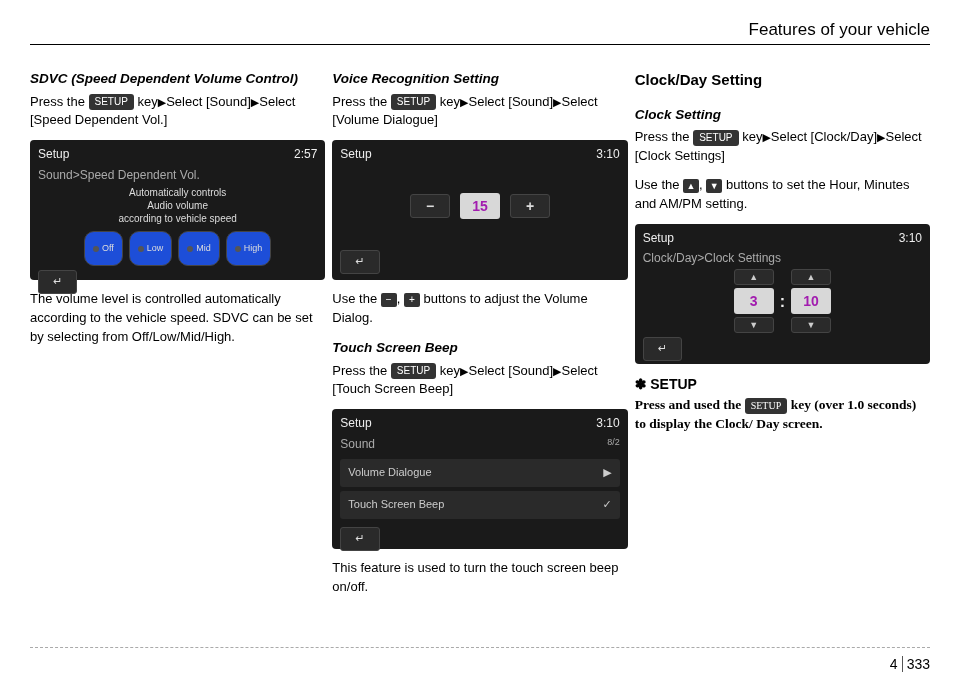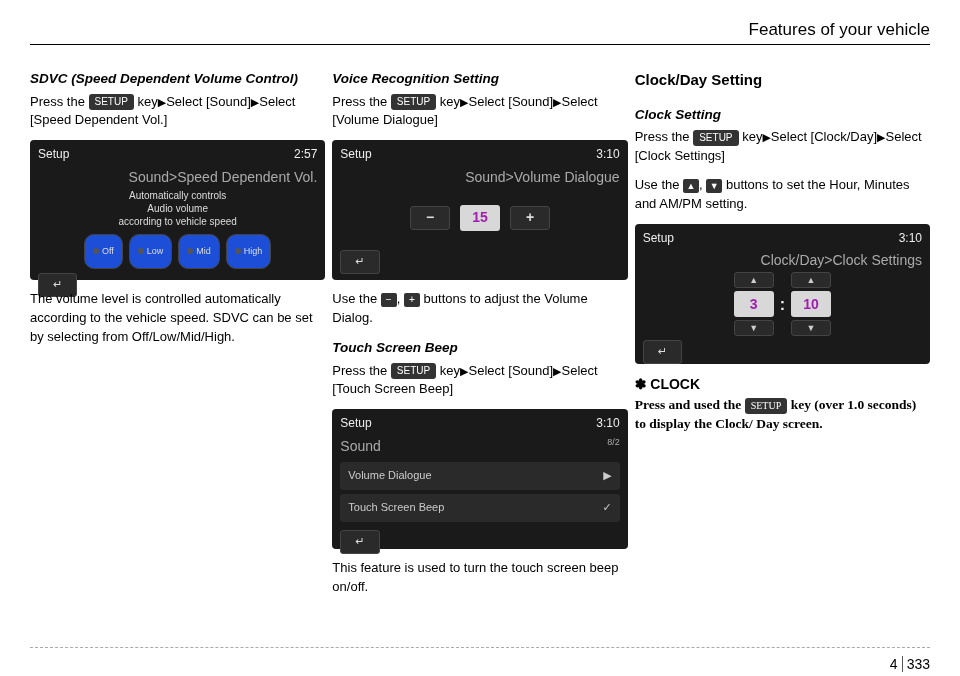"Sound>Speed Dependent Vol." .screen-crumb { font-size: 14px -> 12px; text-align: right -> none }
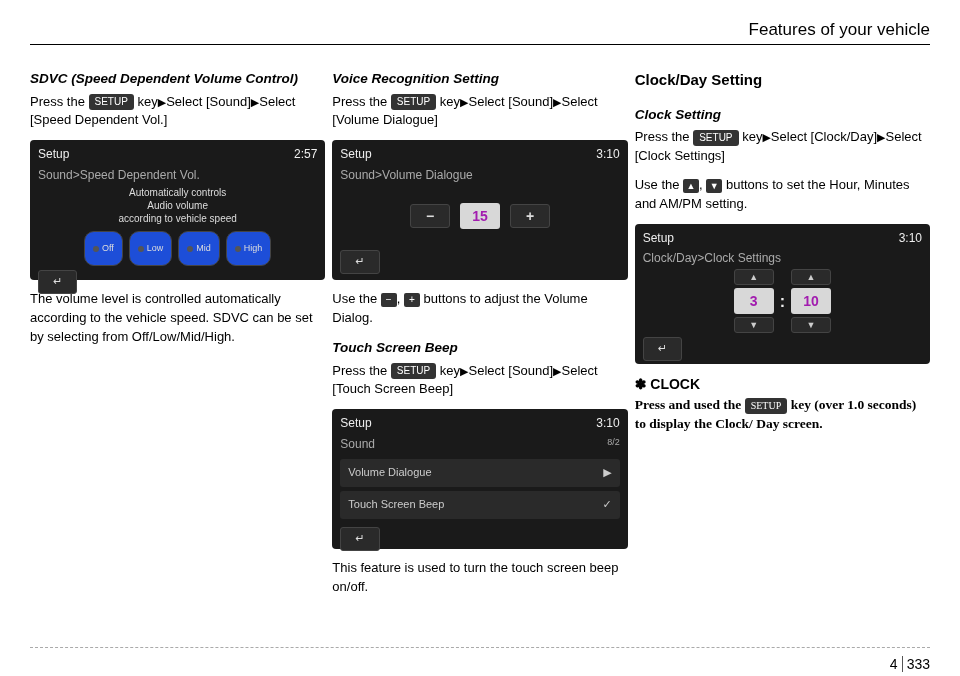"Sound>Volume Dialogue" div.screen-crumb { html: <div>Sound&gt;Volume Dialogue</div> -> none }
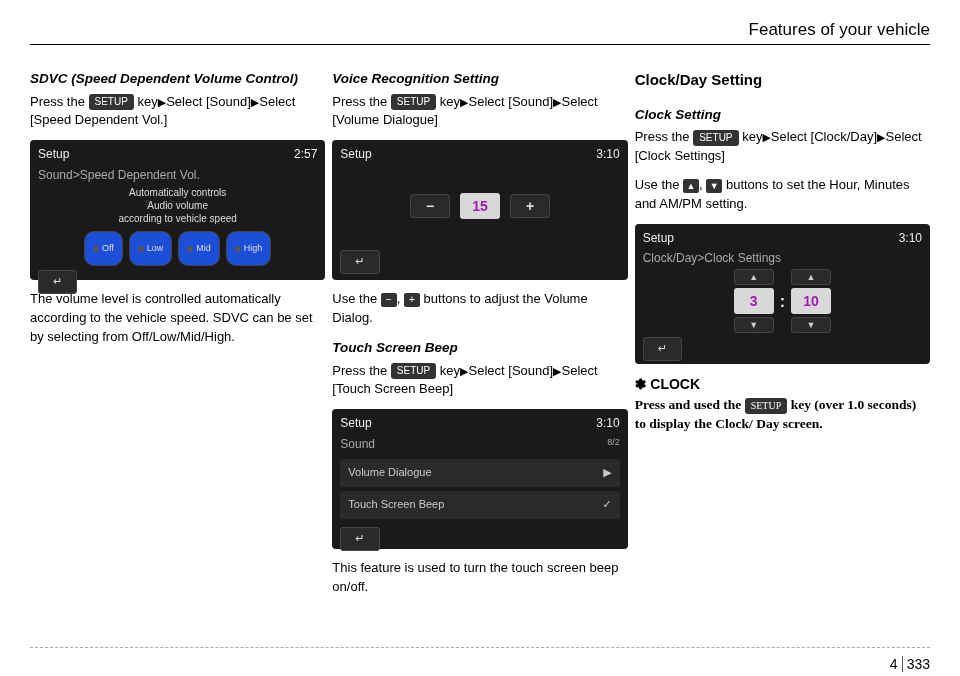"✽ CLOCK" div.notice-head { text: CLOCK -> SETUP }
